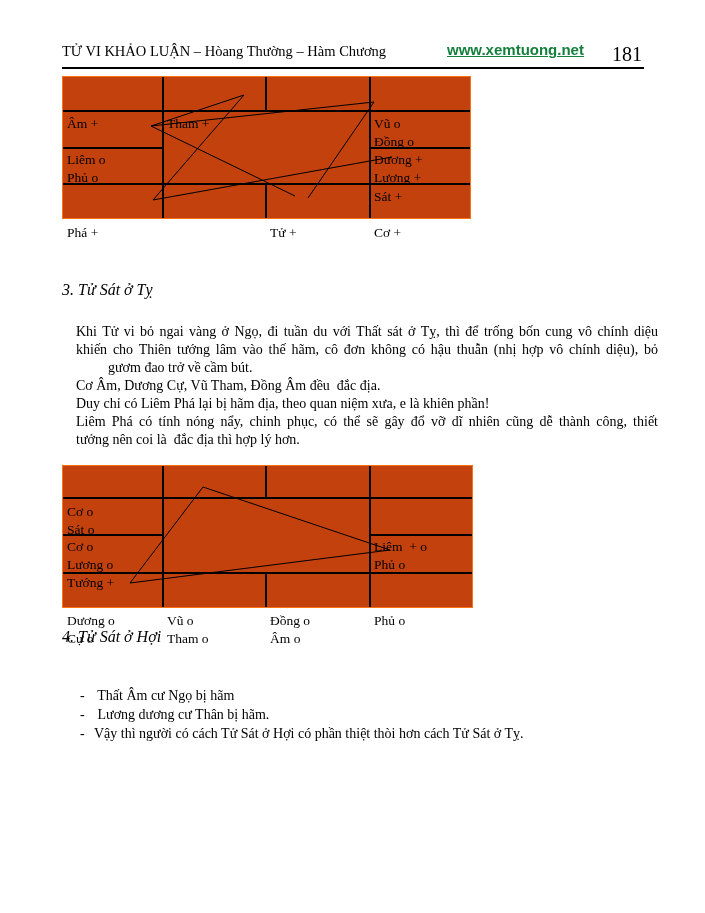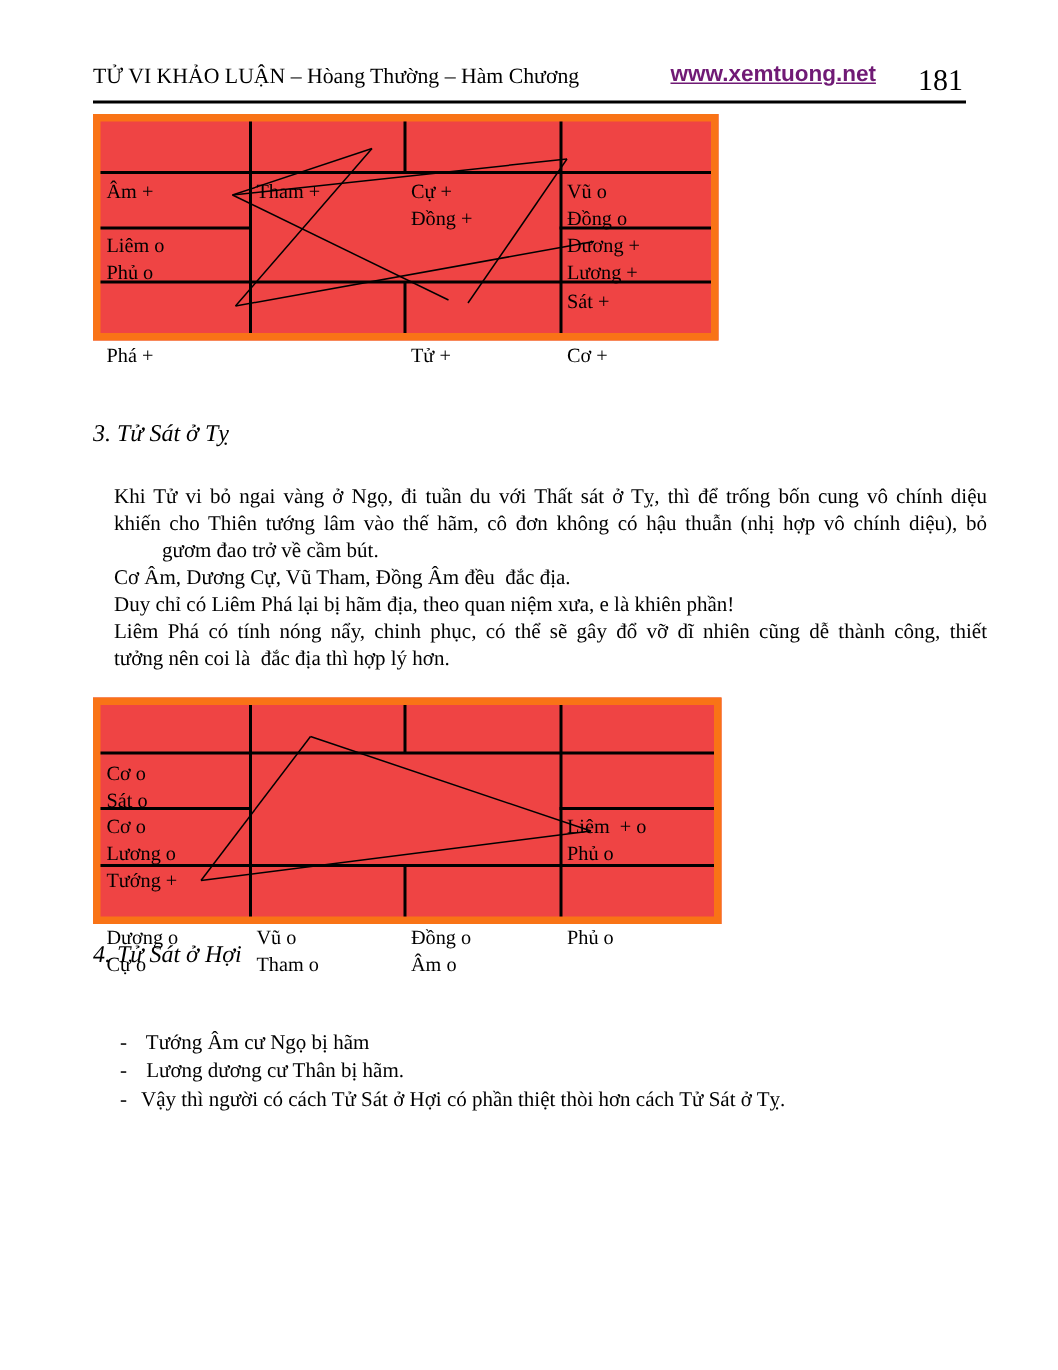"www.xemtuong.net" a.hdr-link { color: #701a75 -> #15803d }
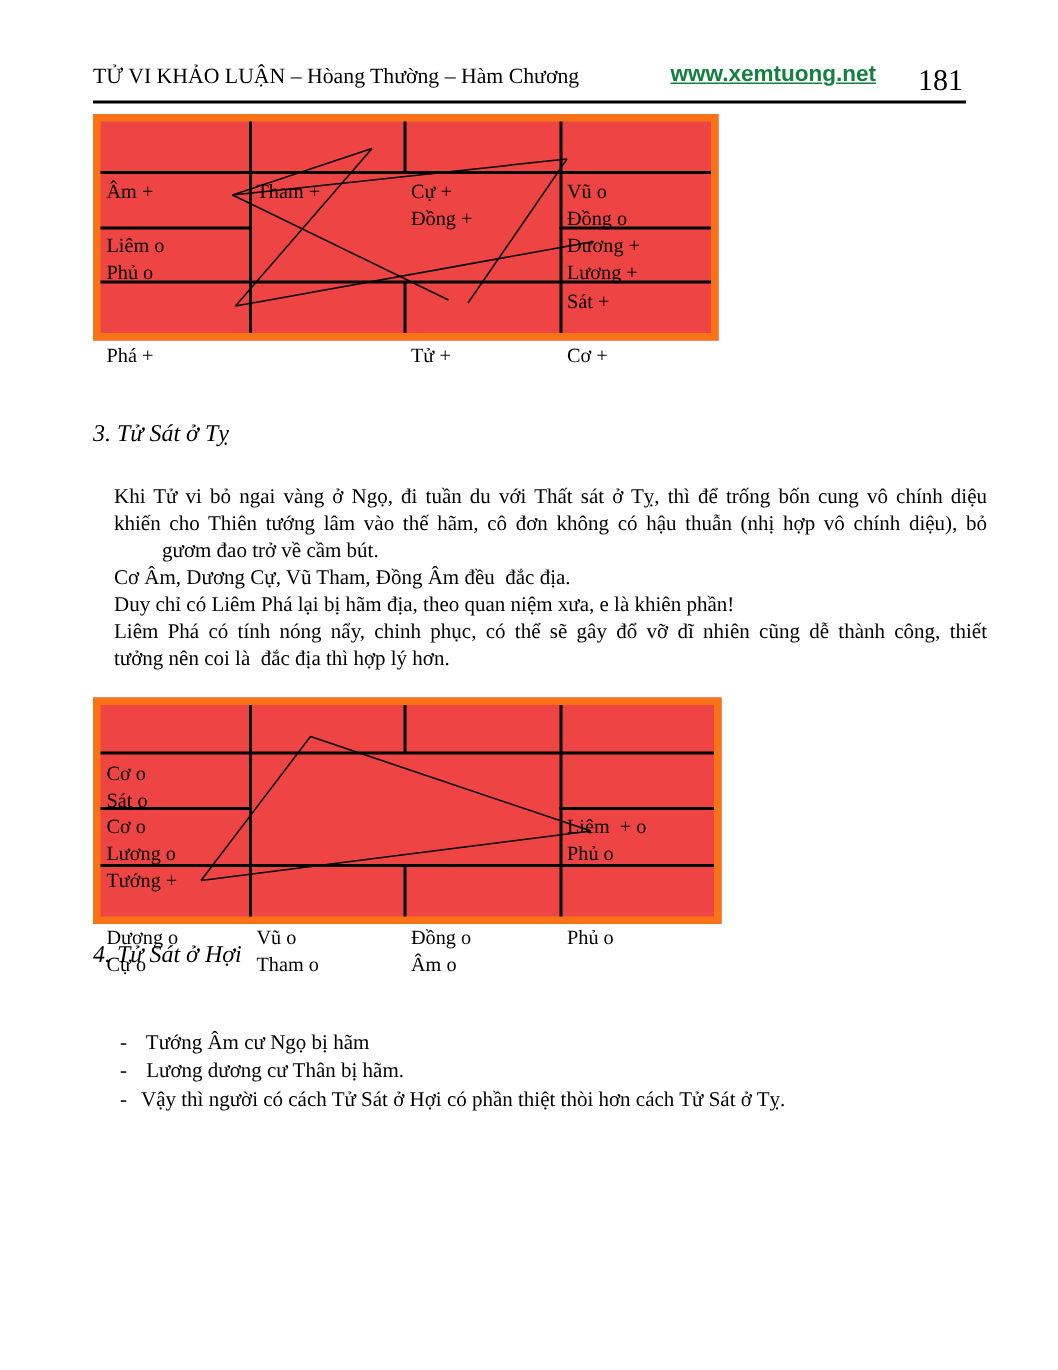"Âm +" .chart { background: #ef4444 -> #c2410c; border: 5px solid #f97316 -> 1px solid #f97316 }
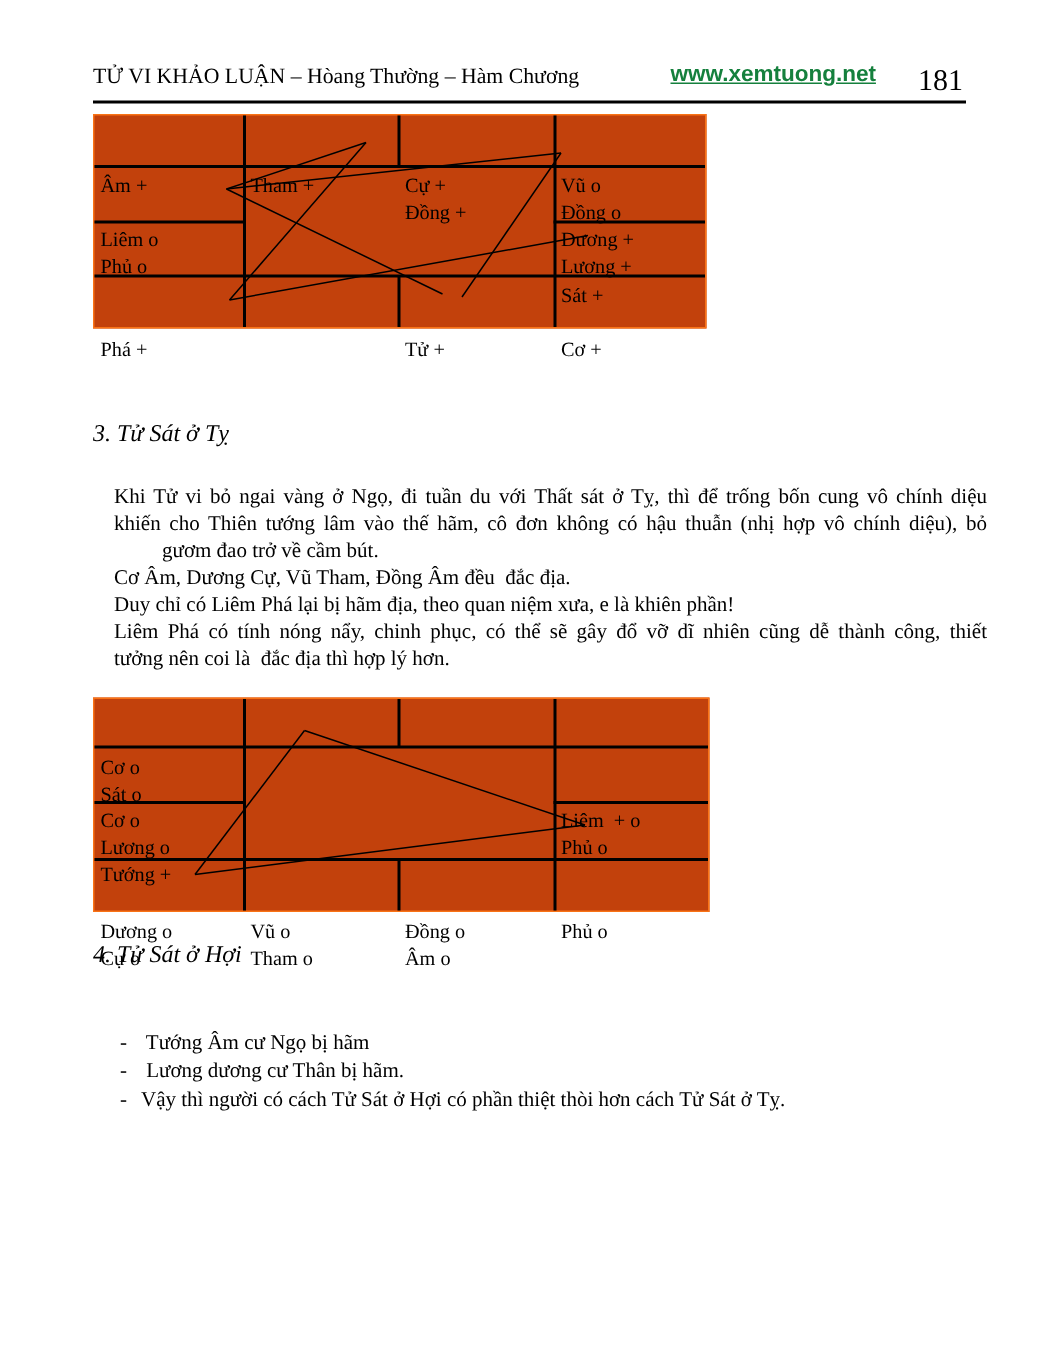"Cự +" div.cell { html: <div> <div>Cự +</div><div>Đồng +</div></div> -> none }
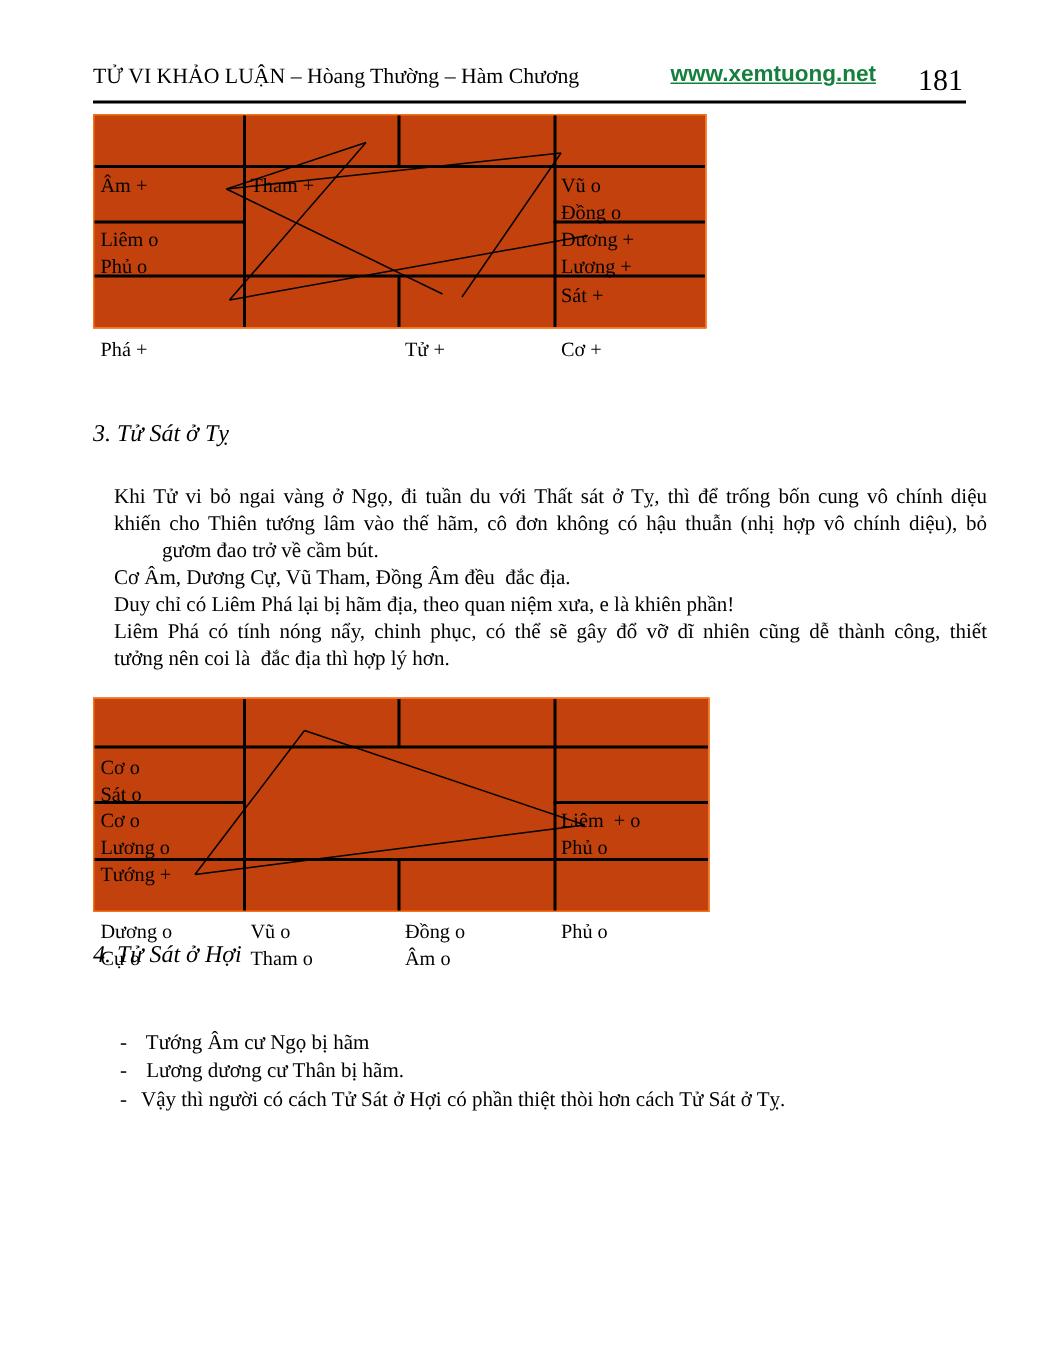"Tướng Âm cư Ngọ bị" span { text: Tướng -> Thất }
